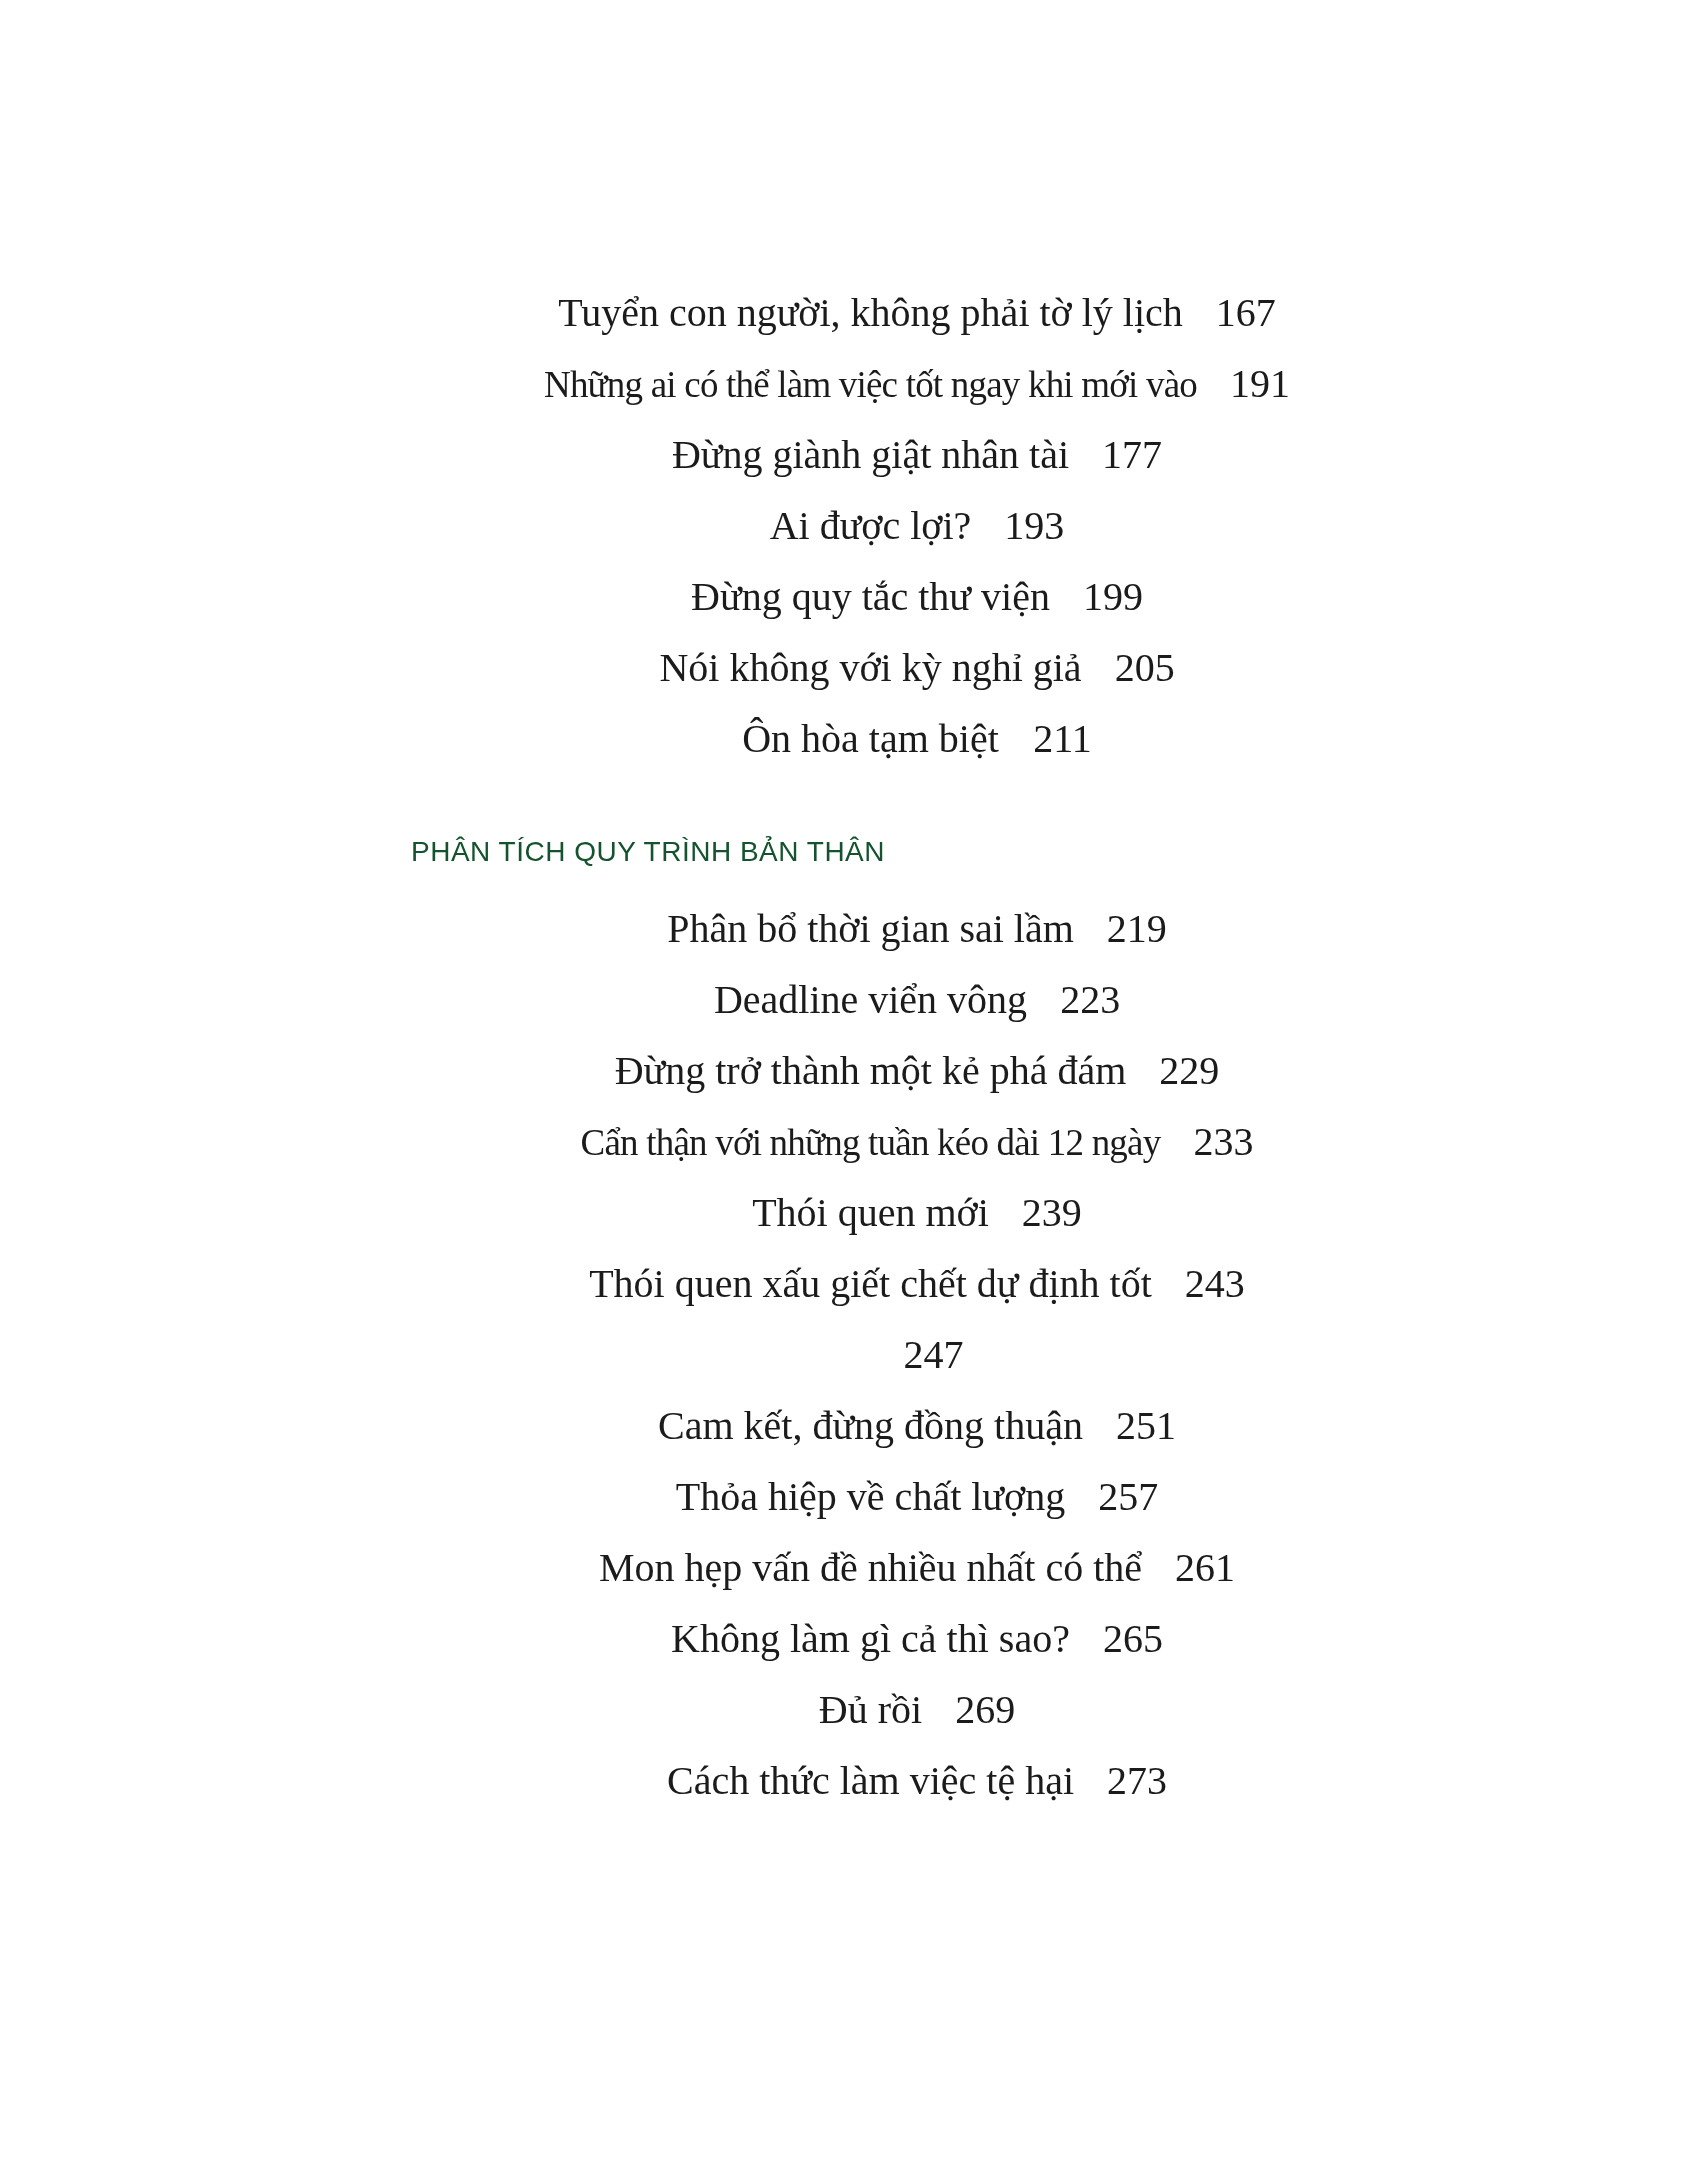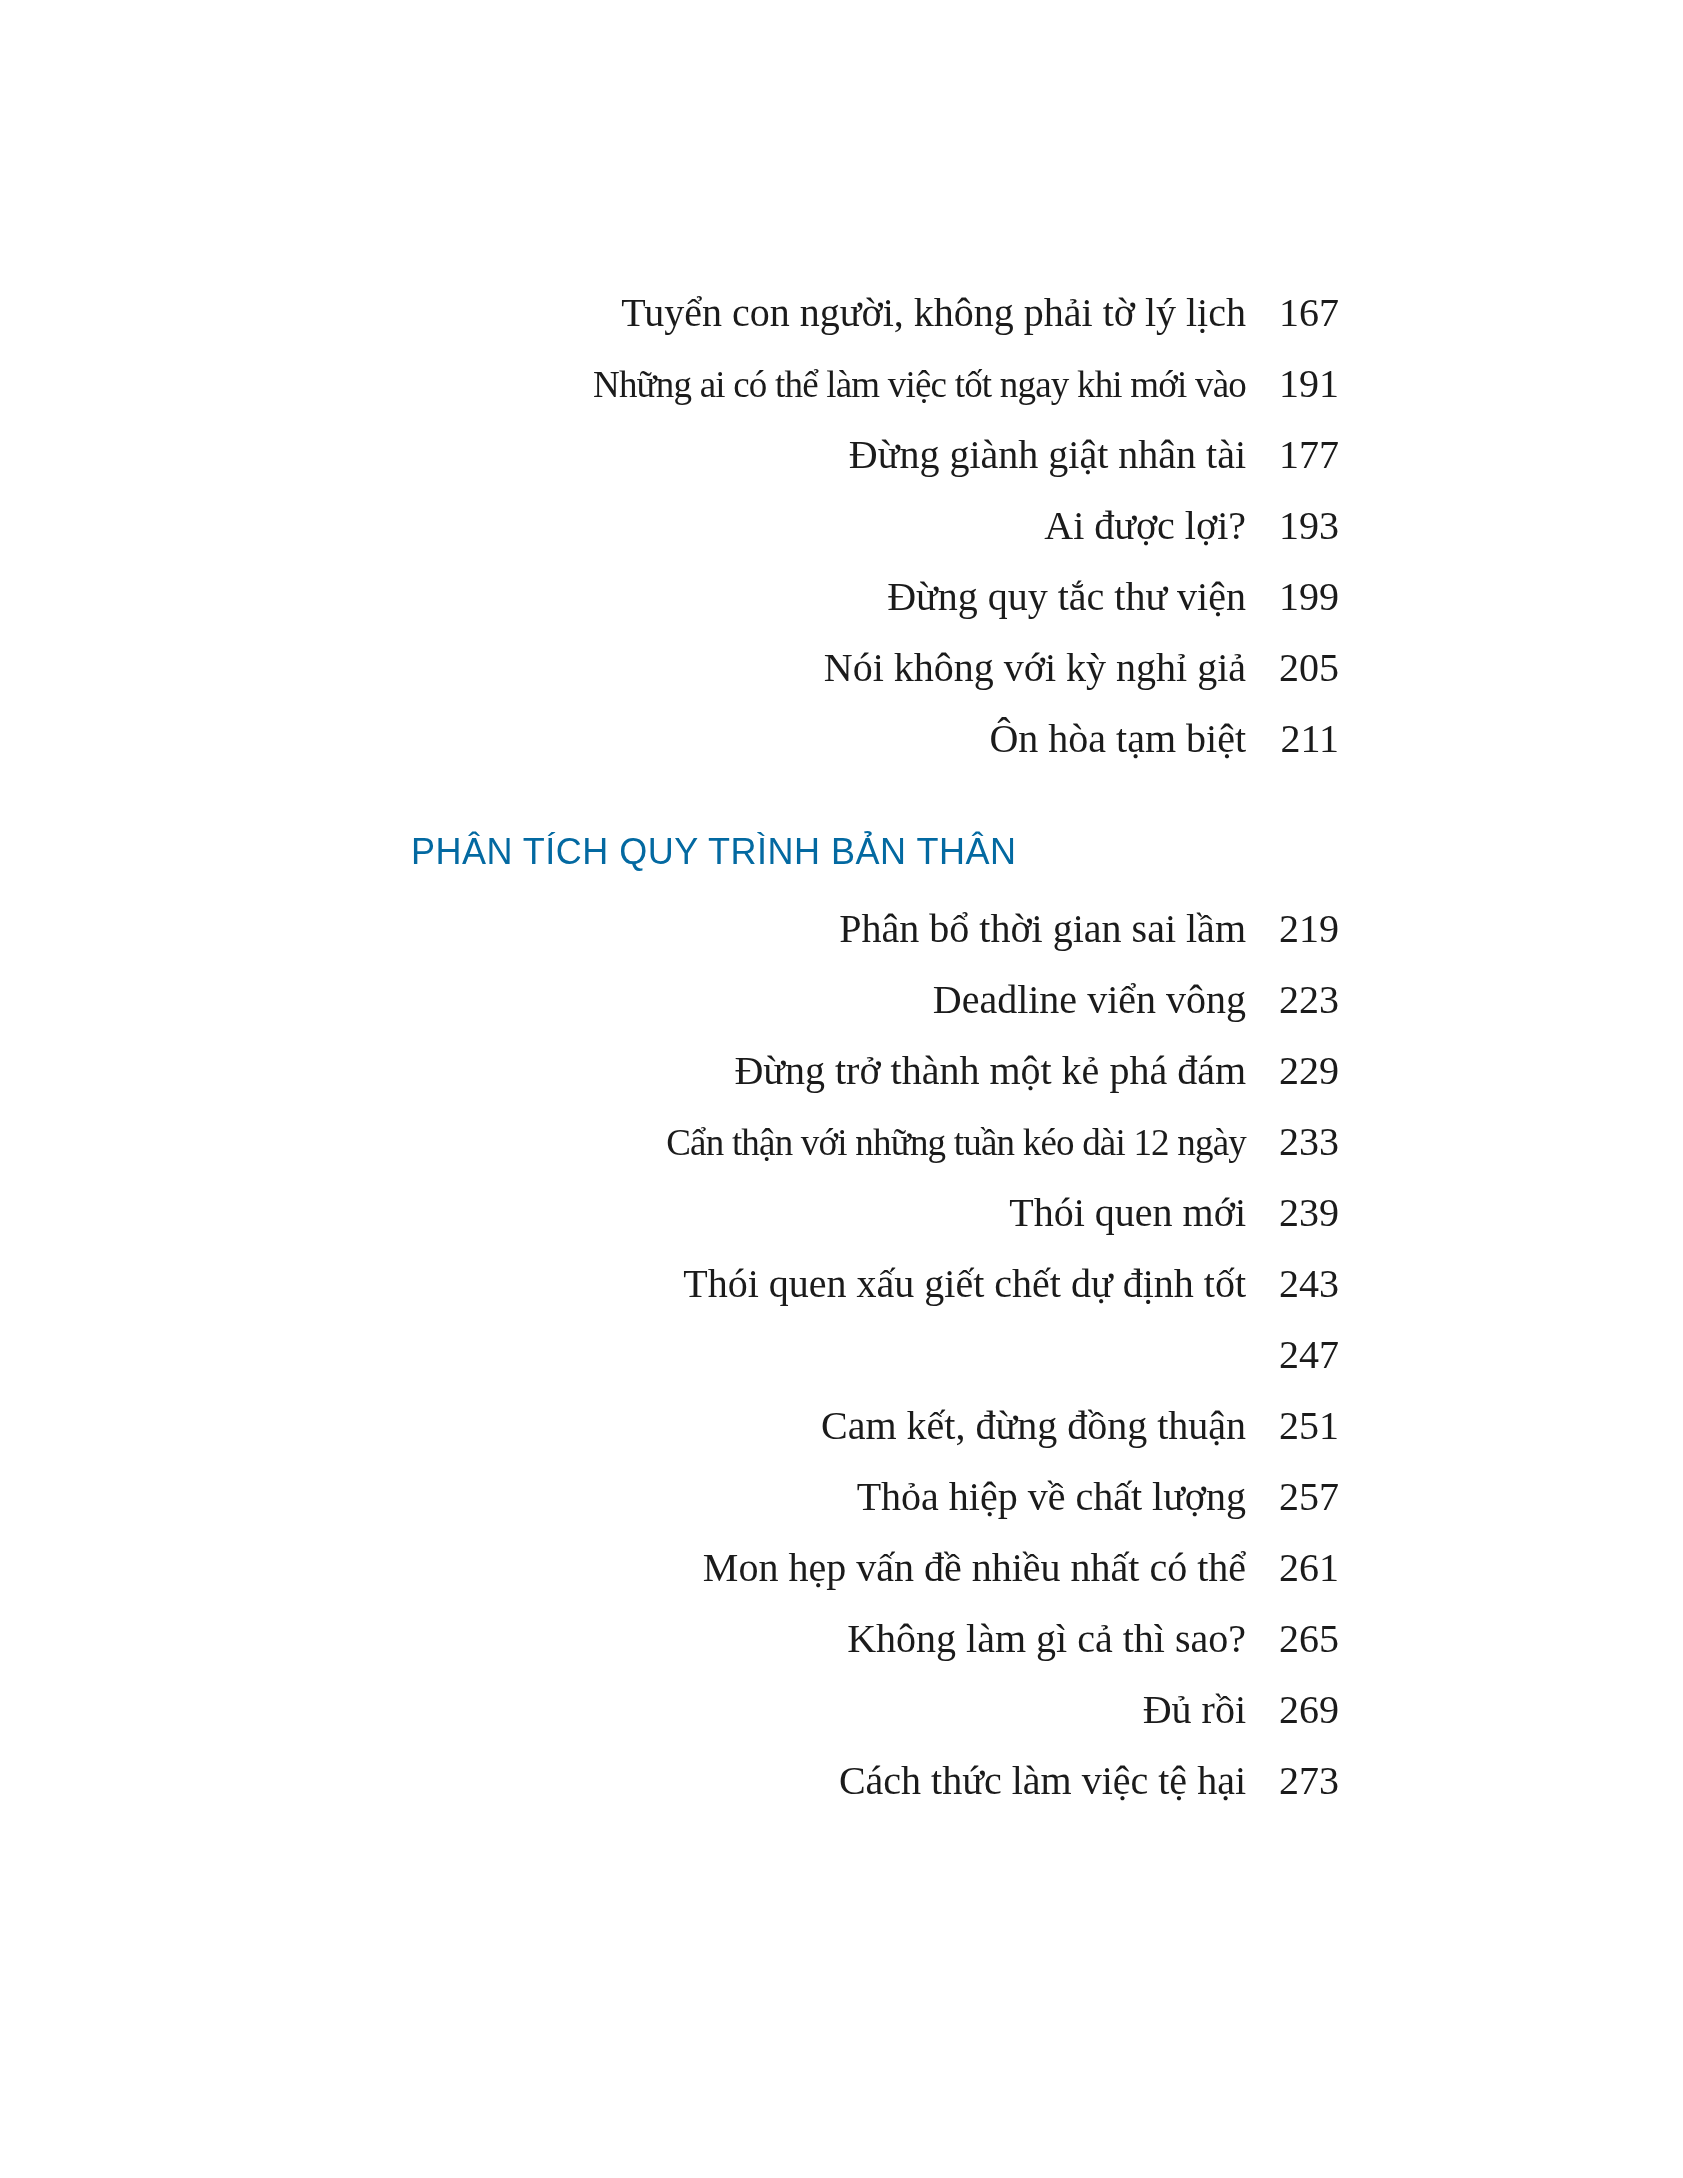"Tuyển con người, không phải" .row { justify-content: flex-end -> center }
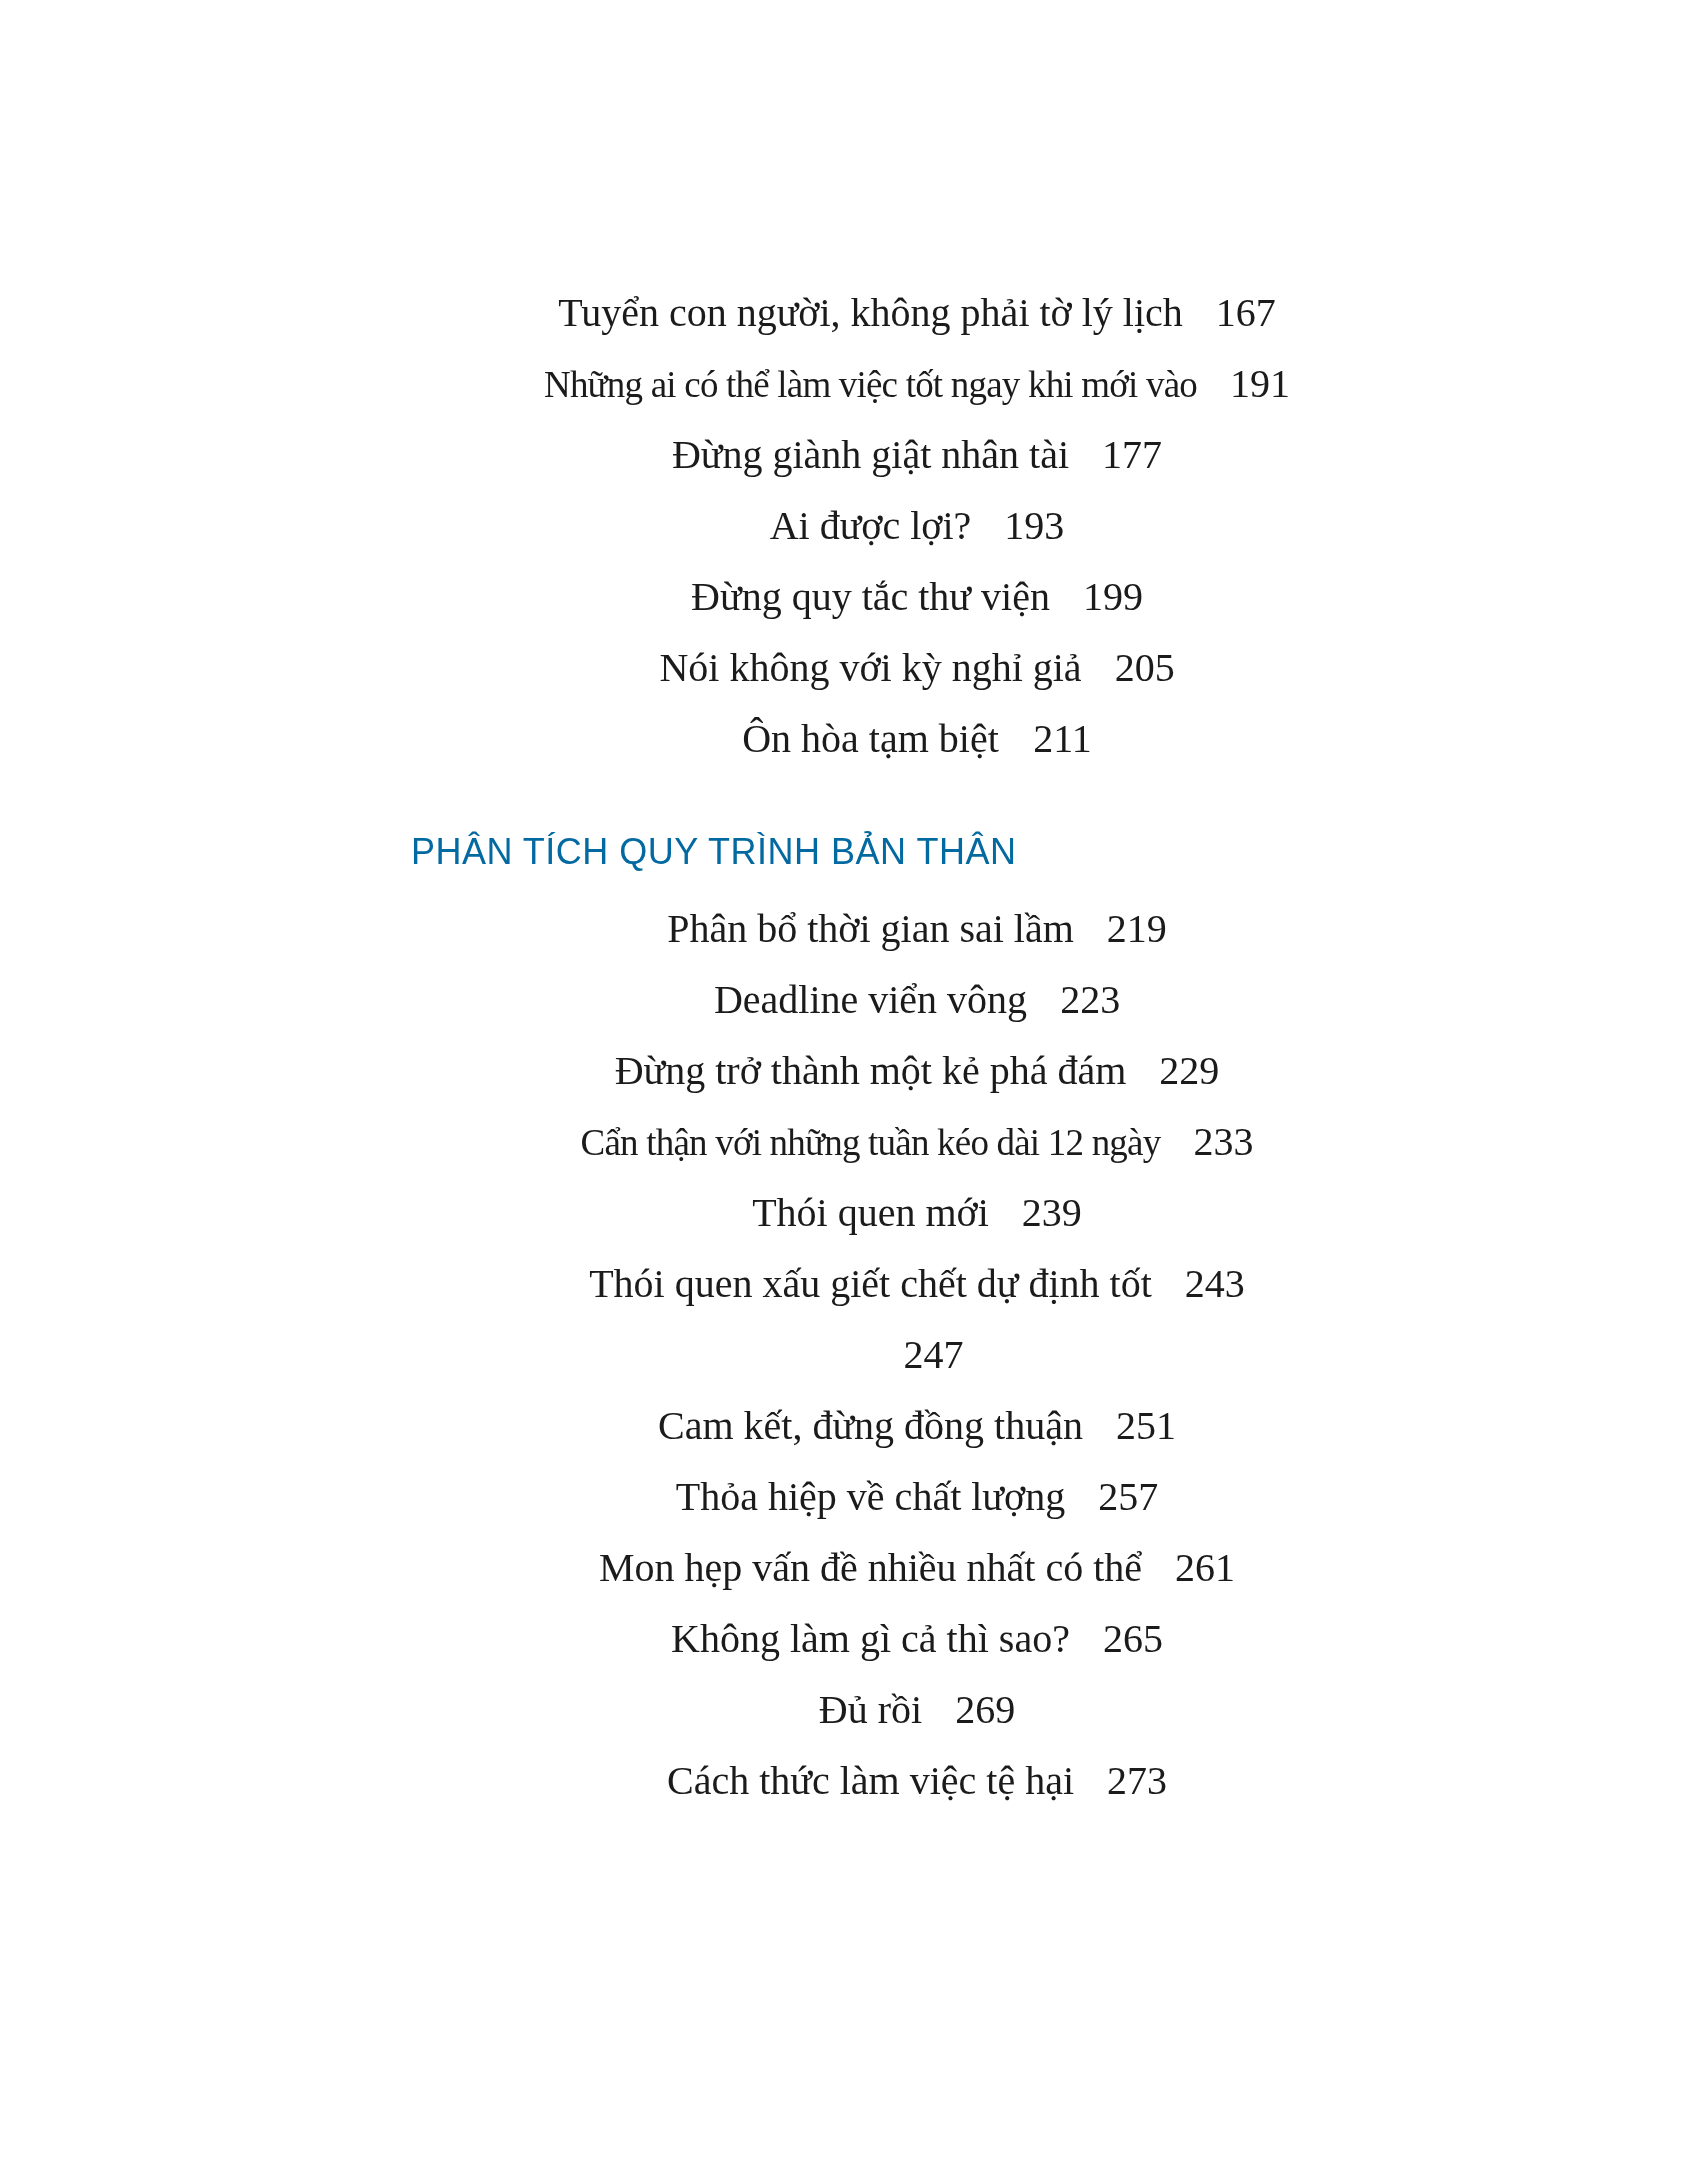"PHÂN TÍCH QUY TRÌNH BẢN" .section-header { color: #0369a1 -> #14532d; font-size: 36px -> 28px }
